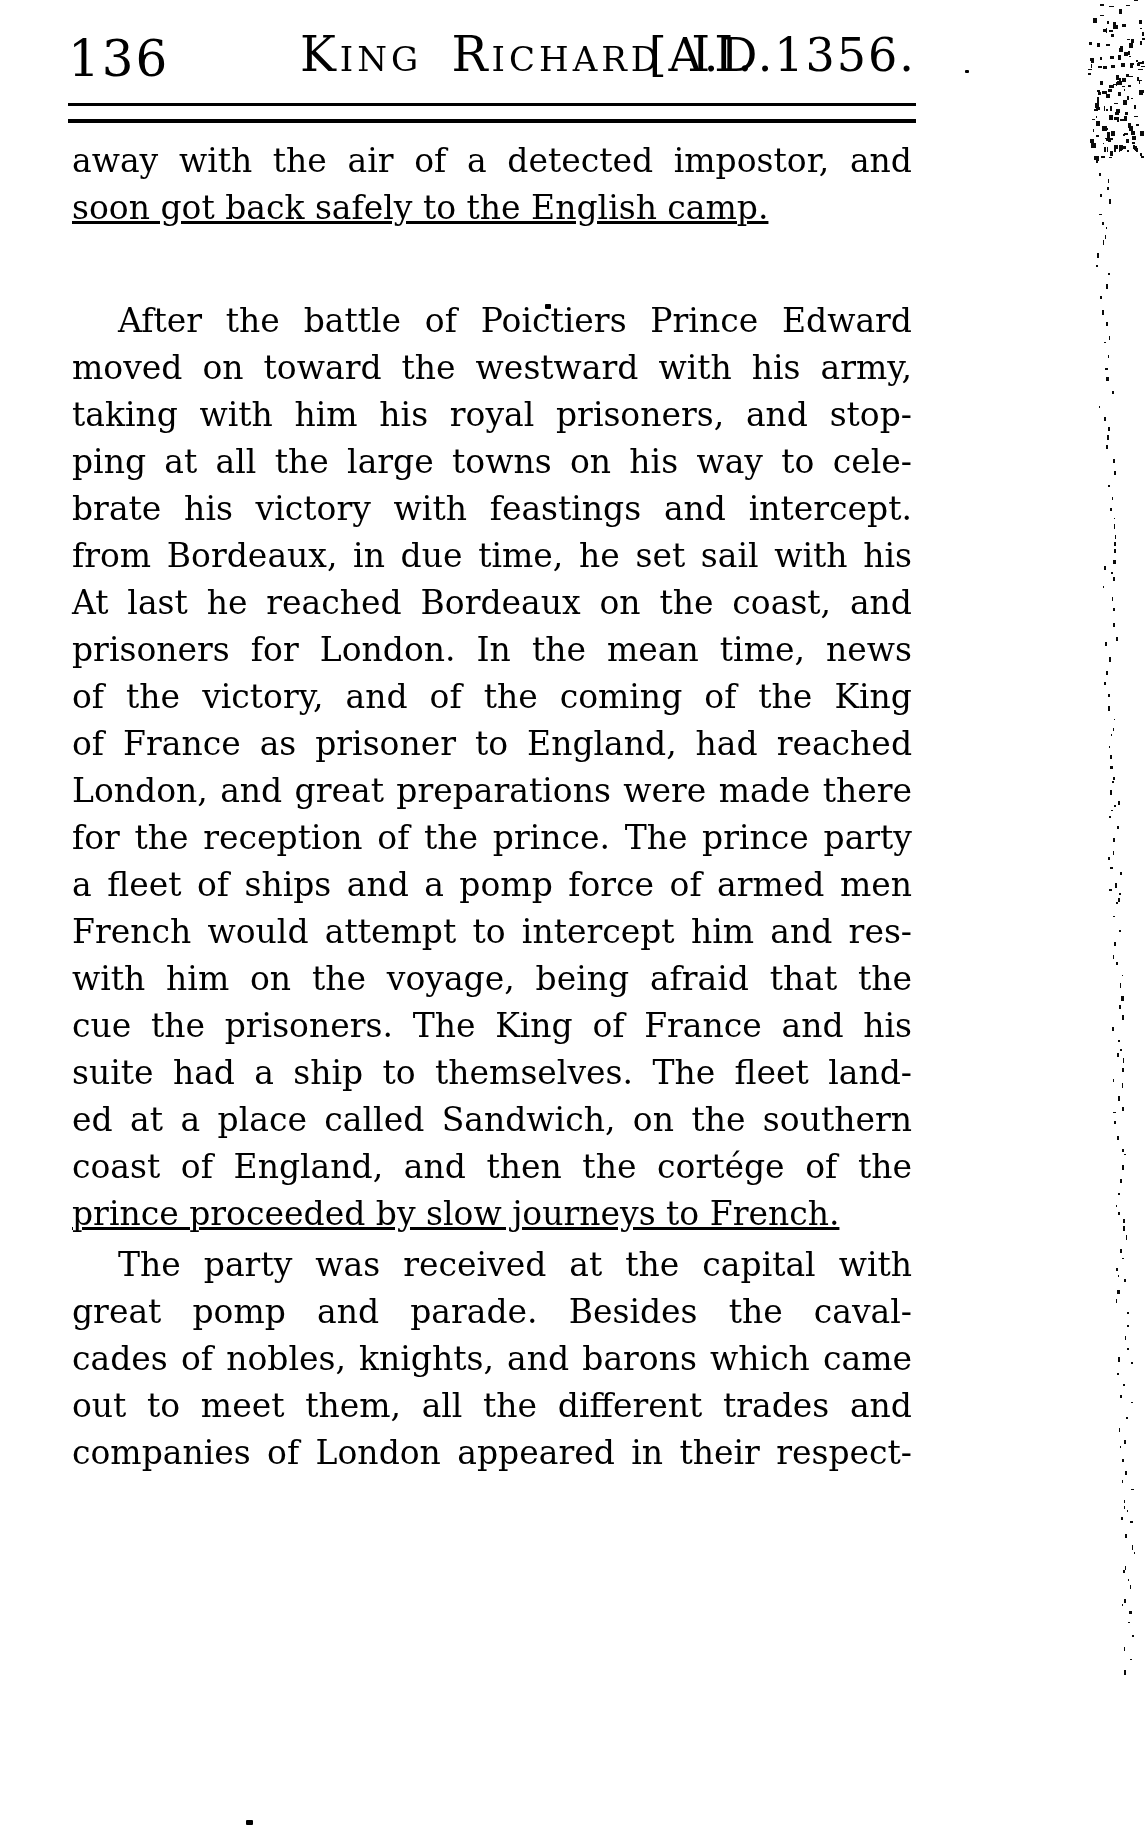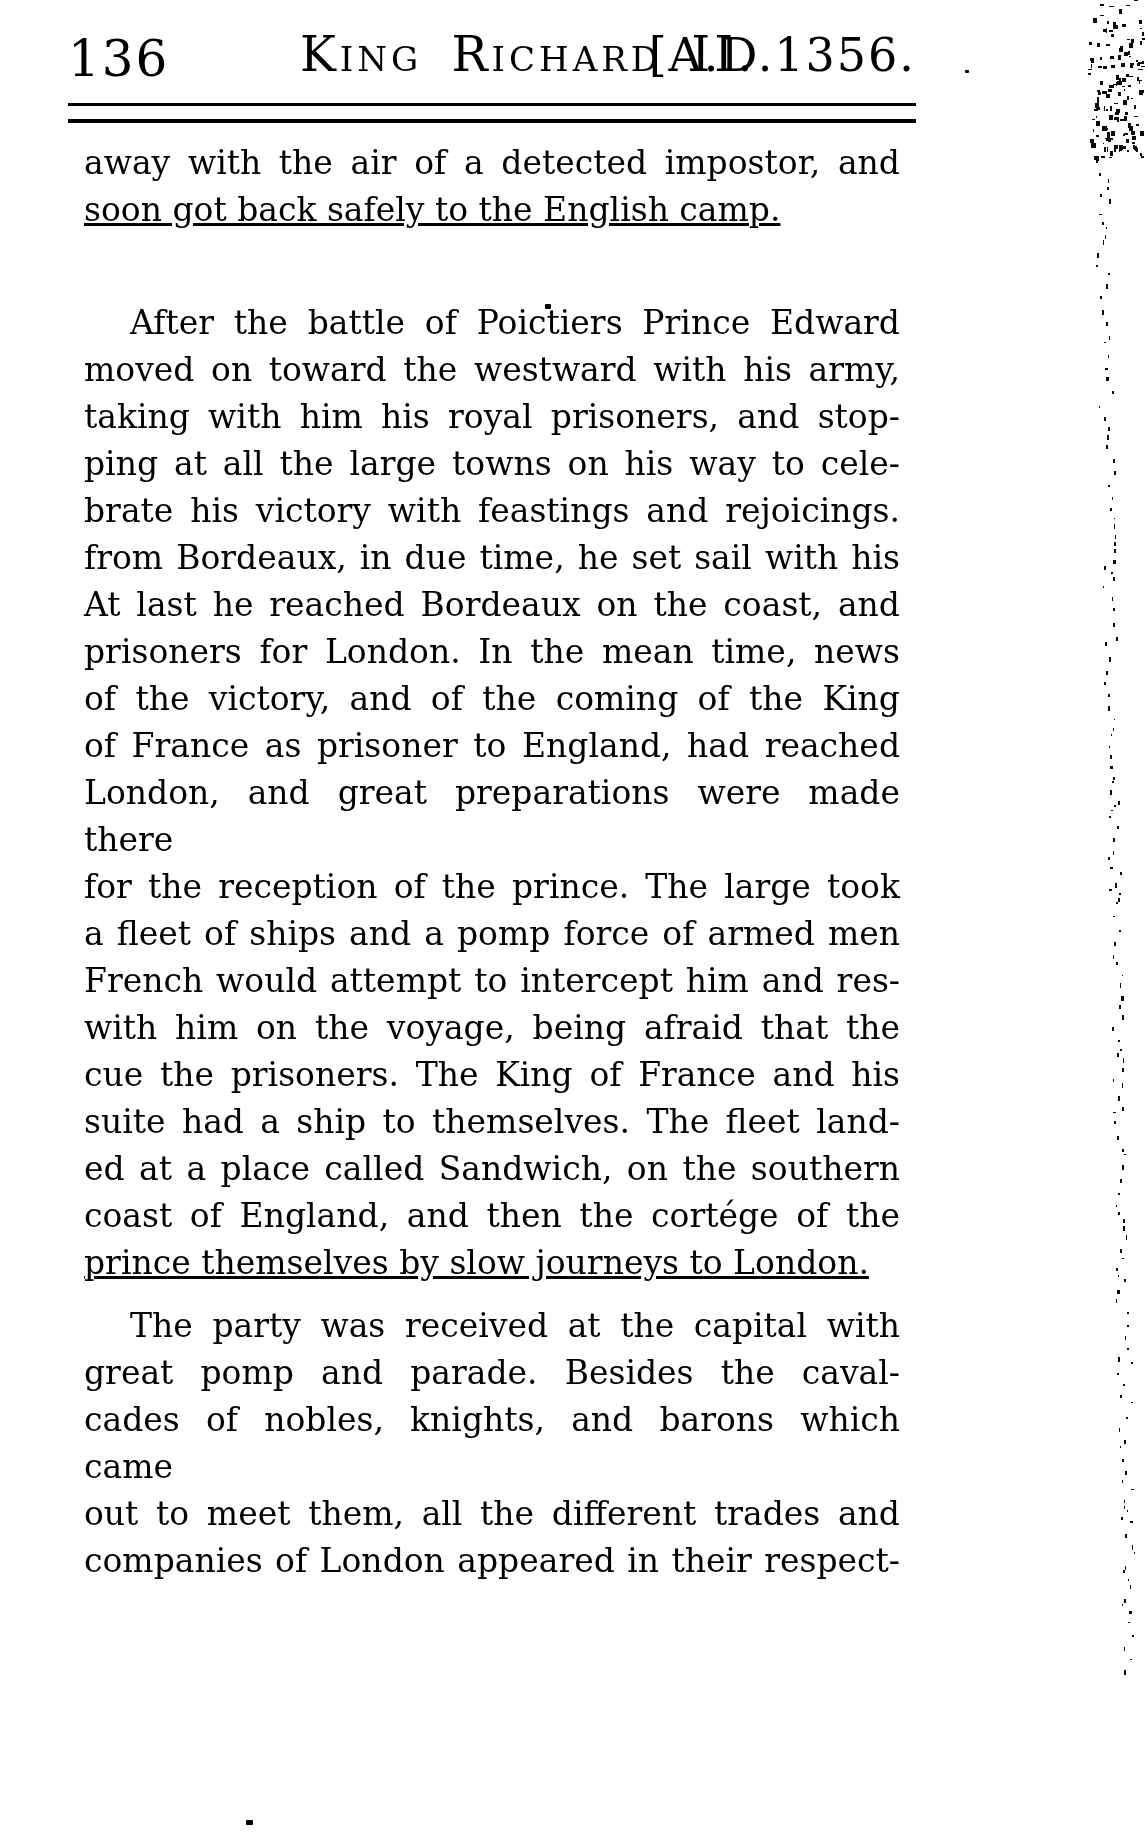"away with the air of" .paragraph { margin: 16px -> 4px }
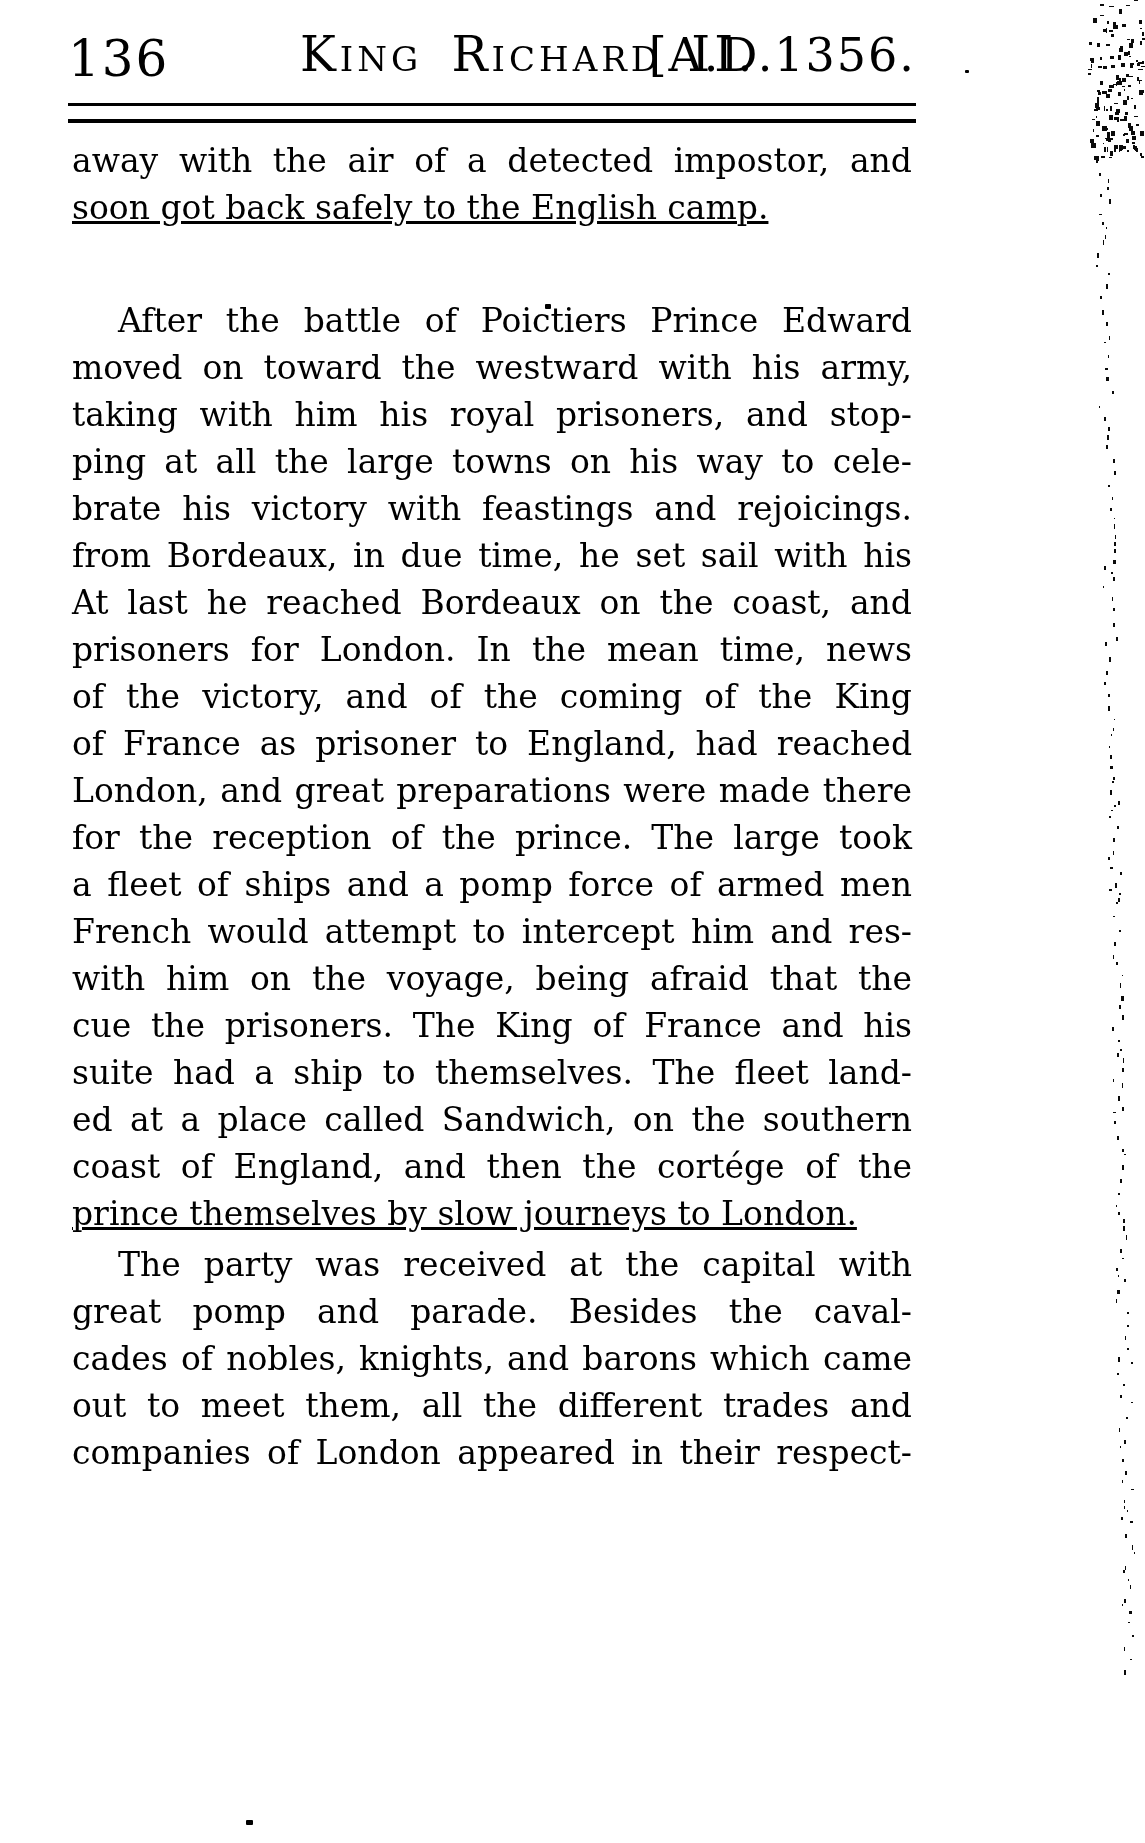"brate his victory with feastings" div.line { text: rejoicings -> intercept }
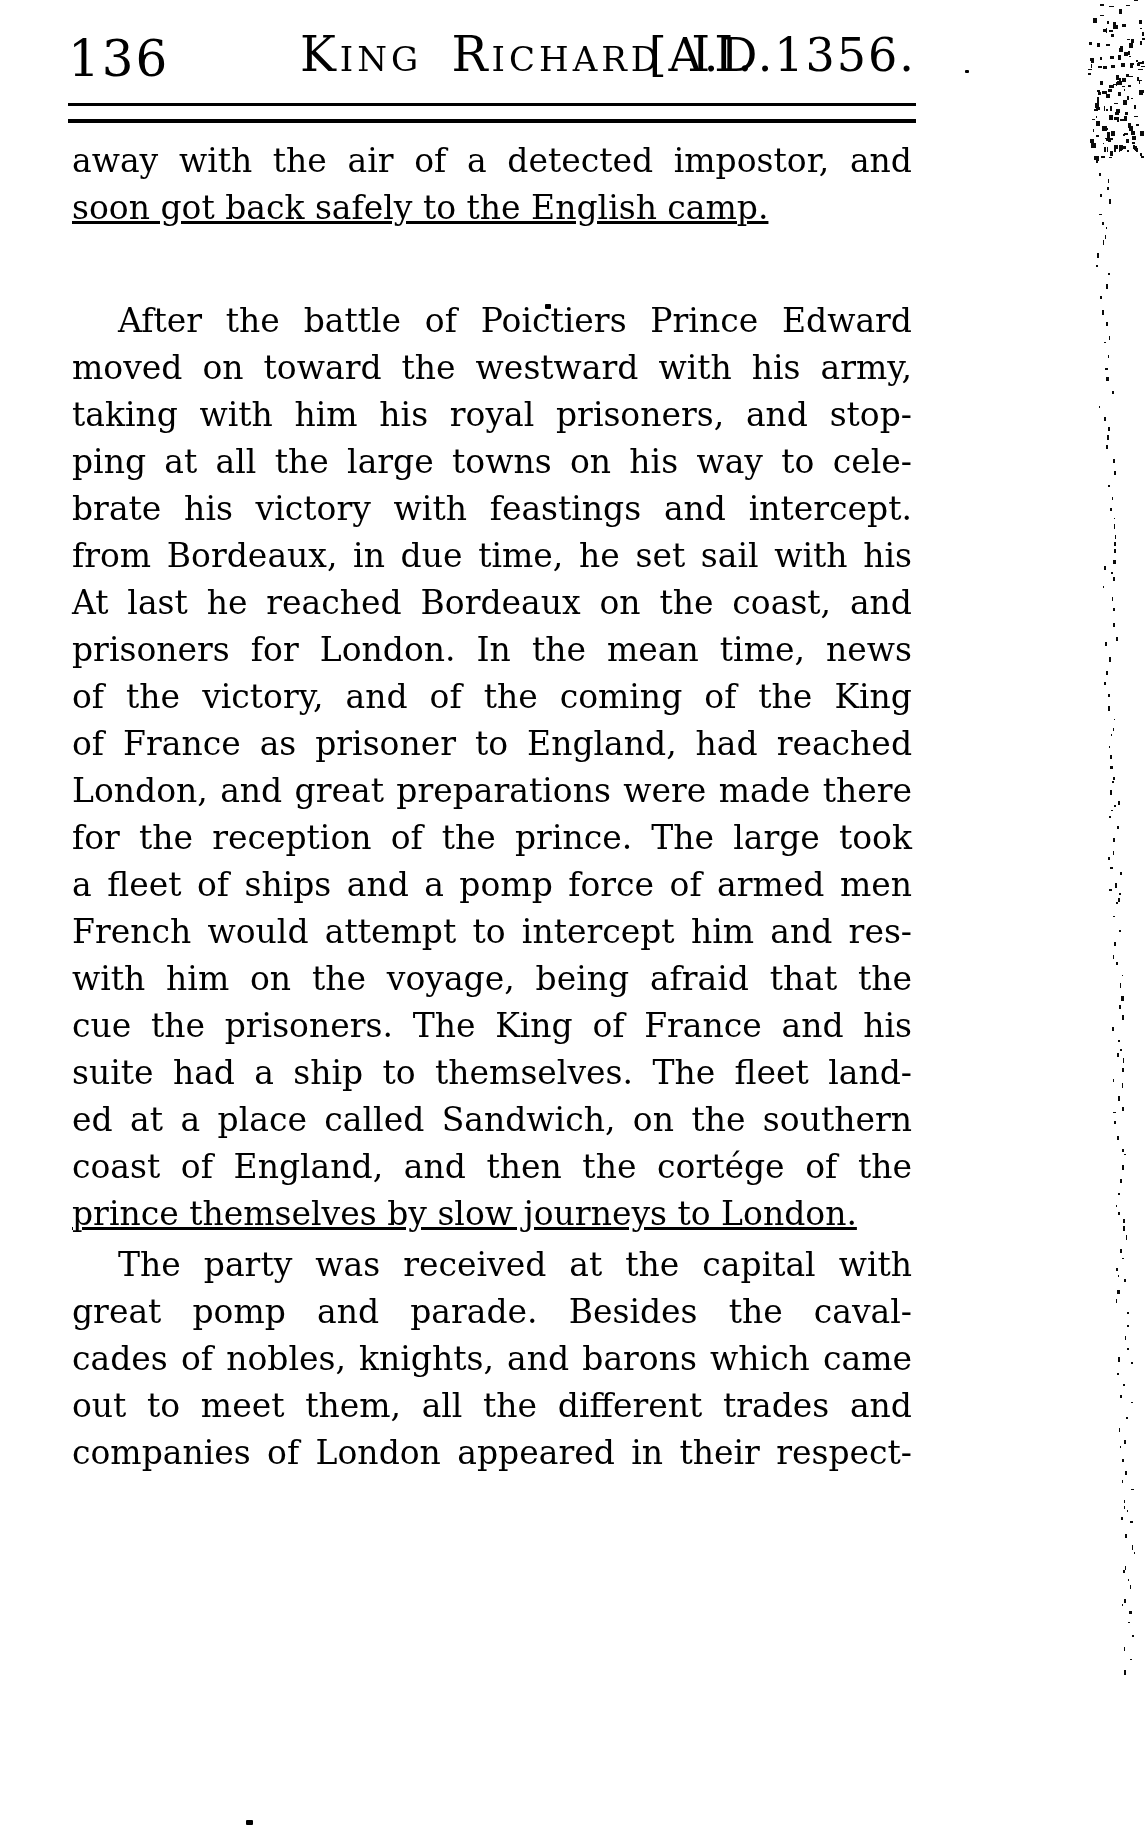"for the reception of the" div.line { text: large took -> prince party }
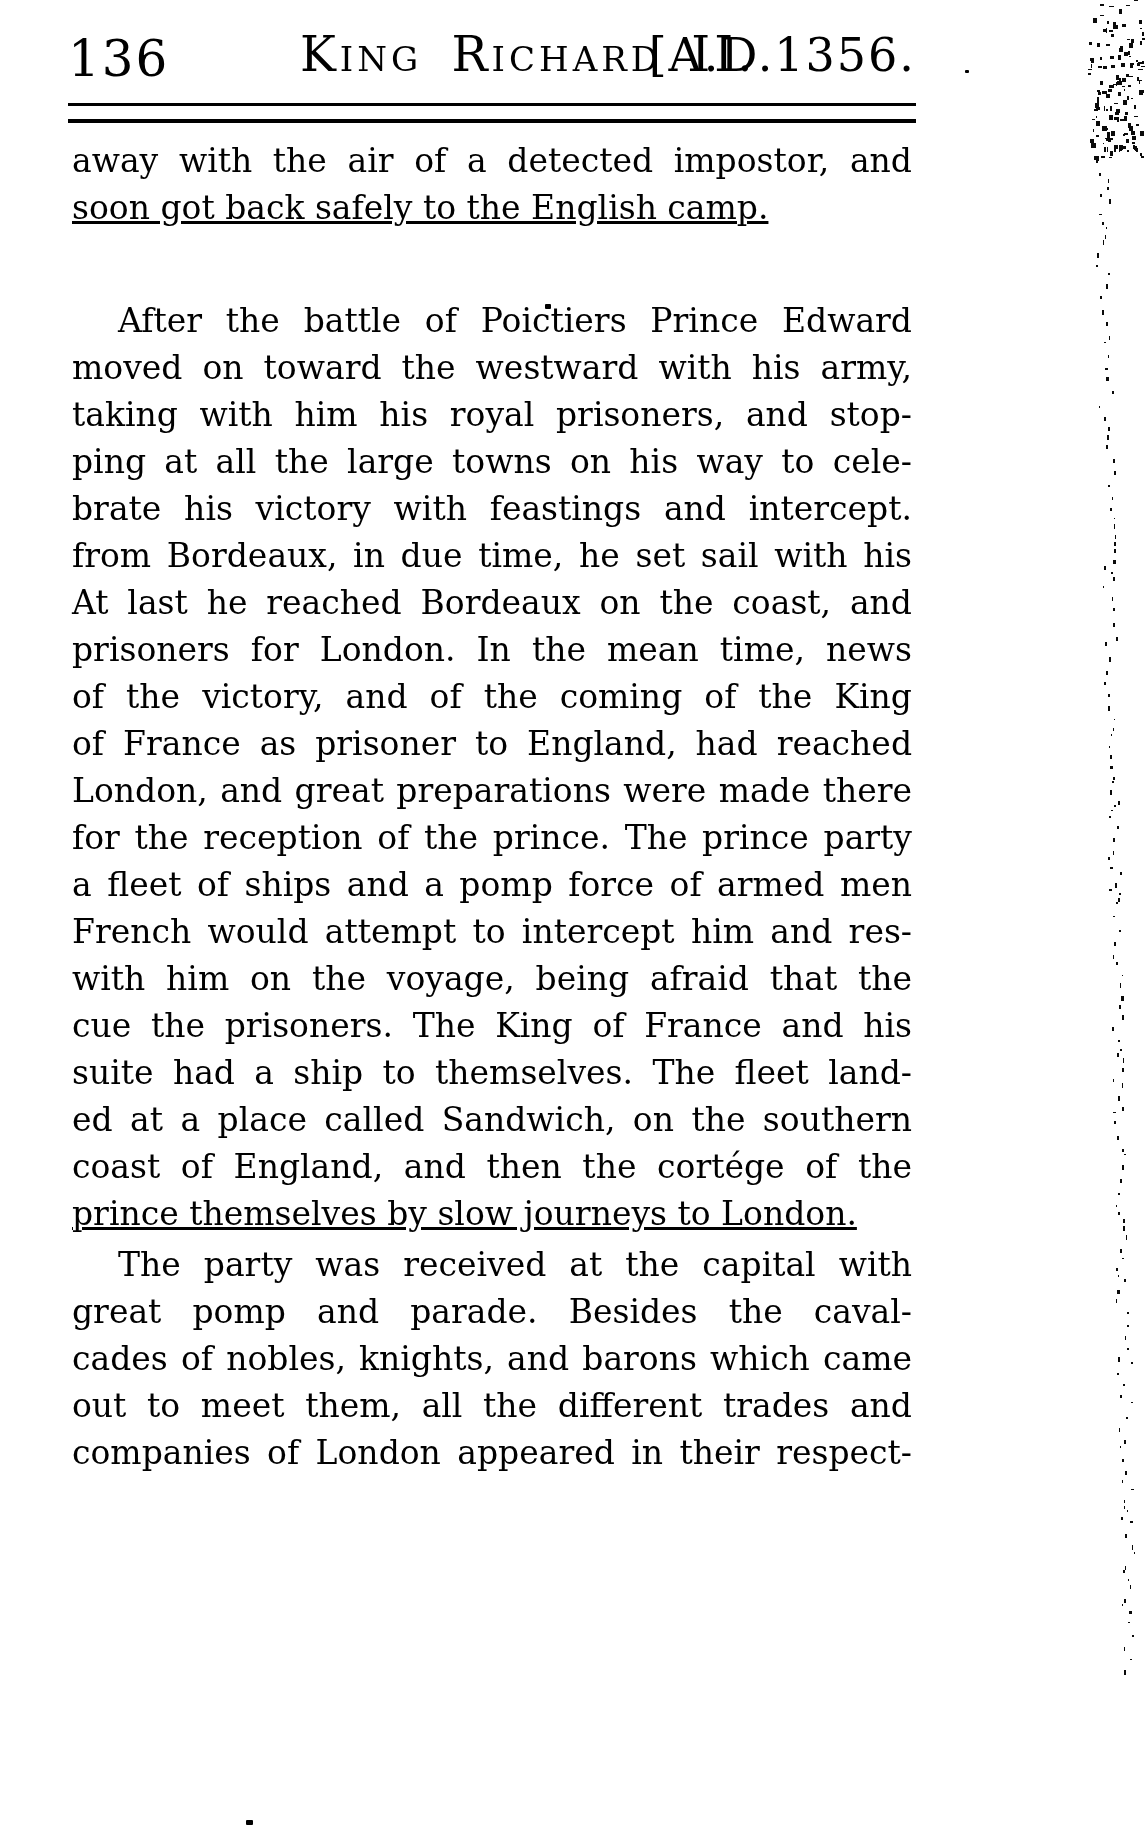"prince themselves by slow journeys" div.line { text: themselves by slow journeys to London -> proceeded by slow journeys to French }
